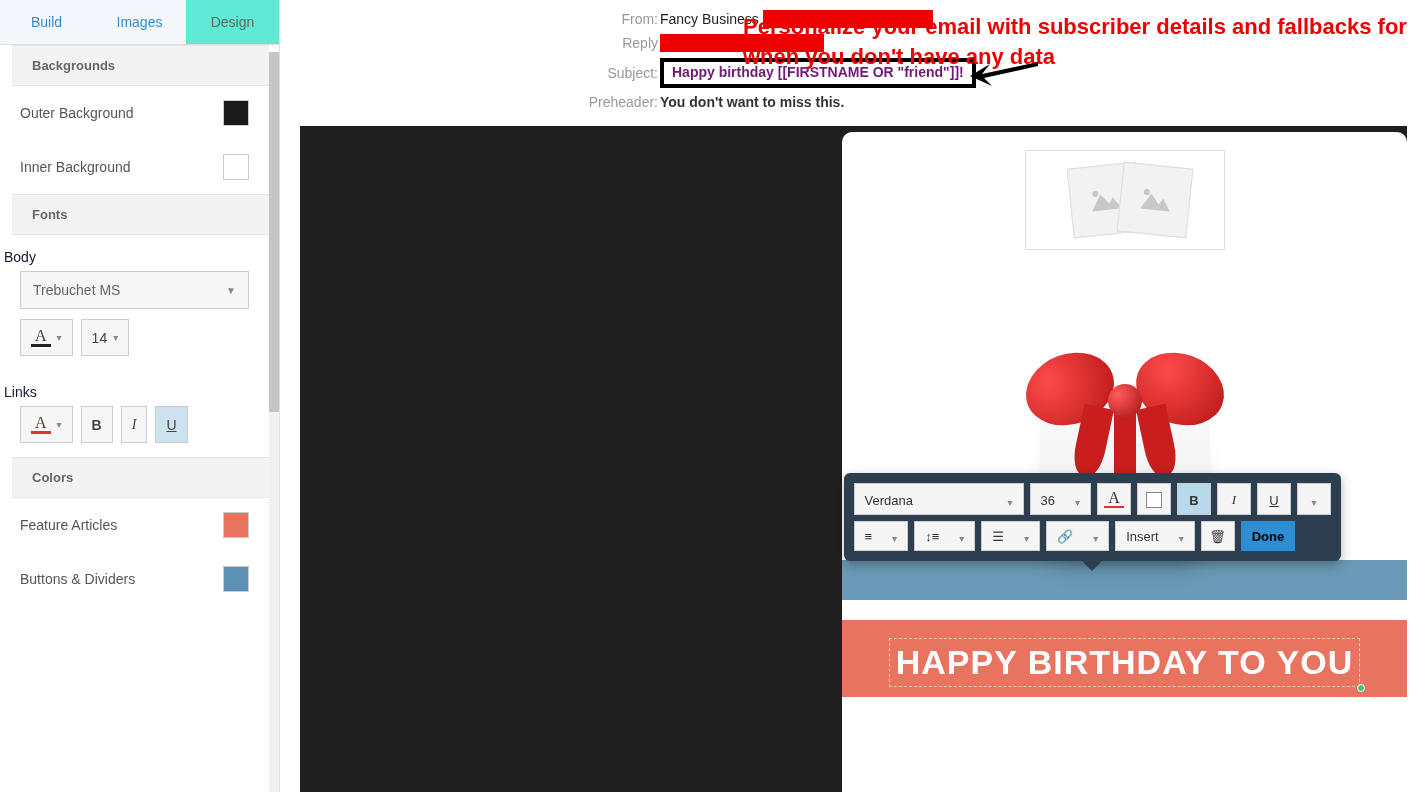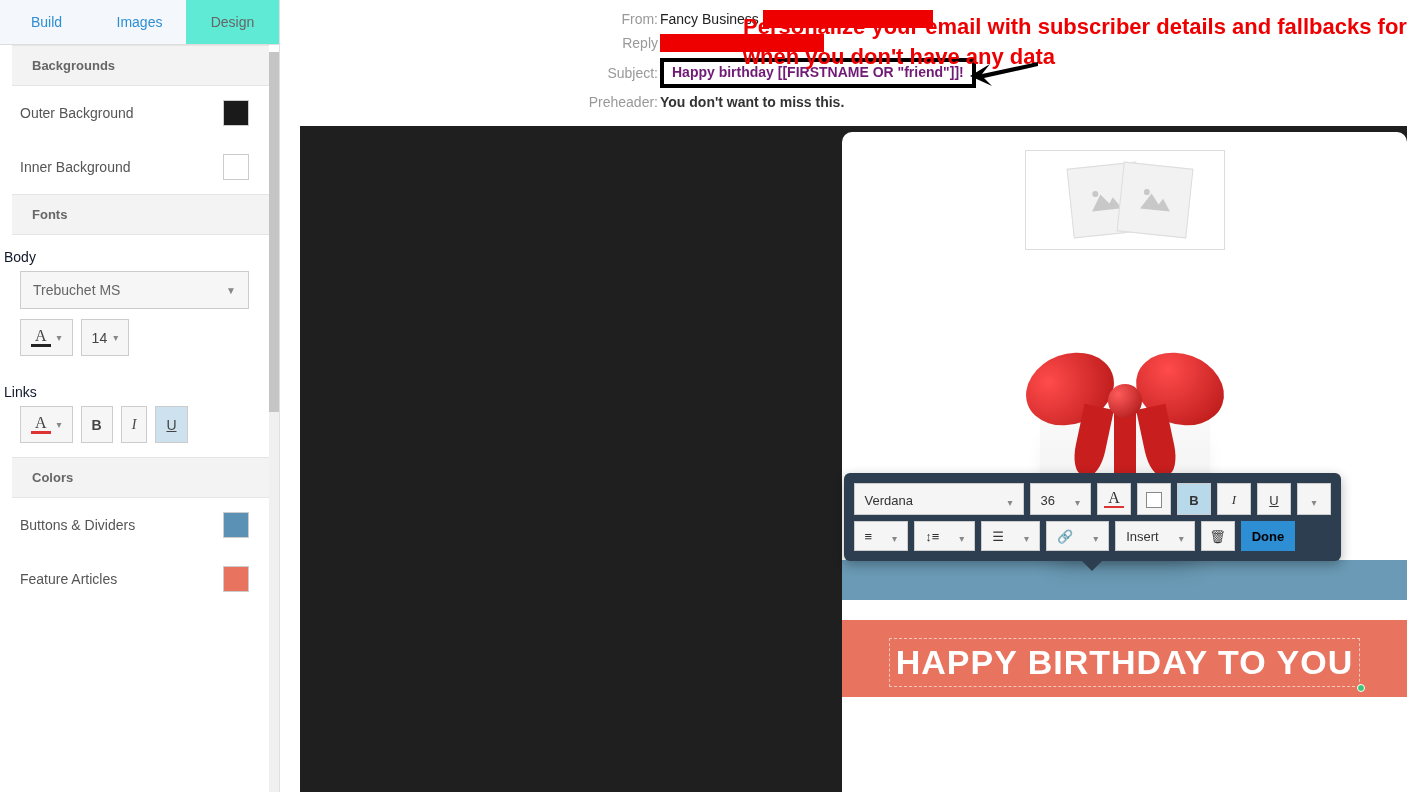"Buttons & Dividers" div.row { order: before "Feature Articles" -> after "Feature Articles" }
